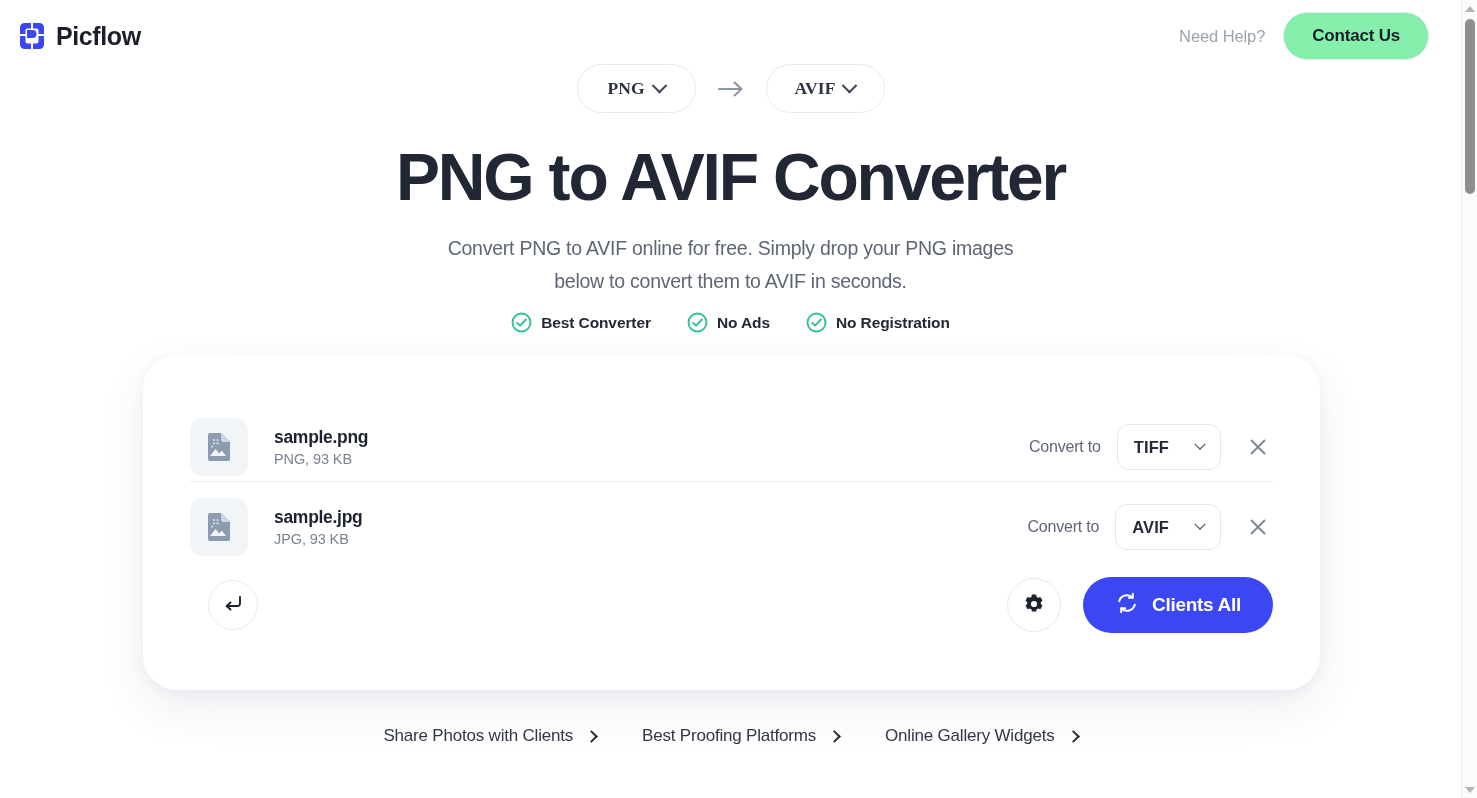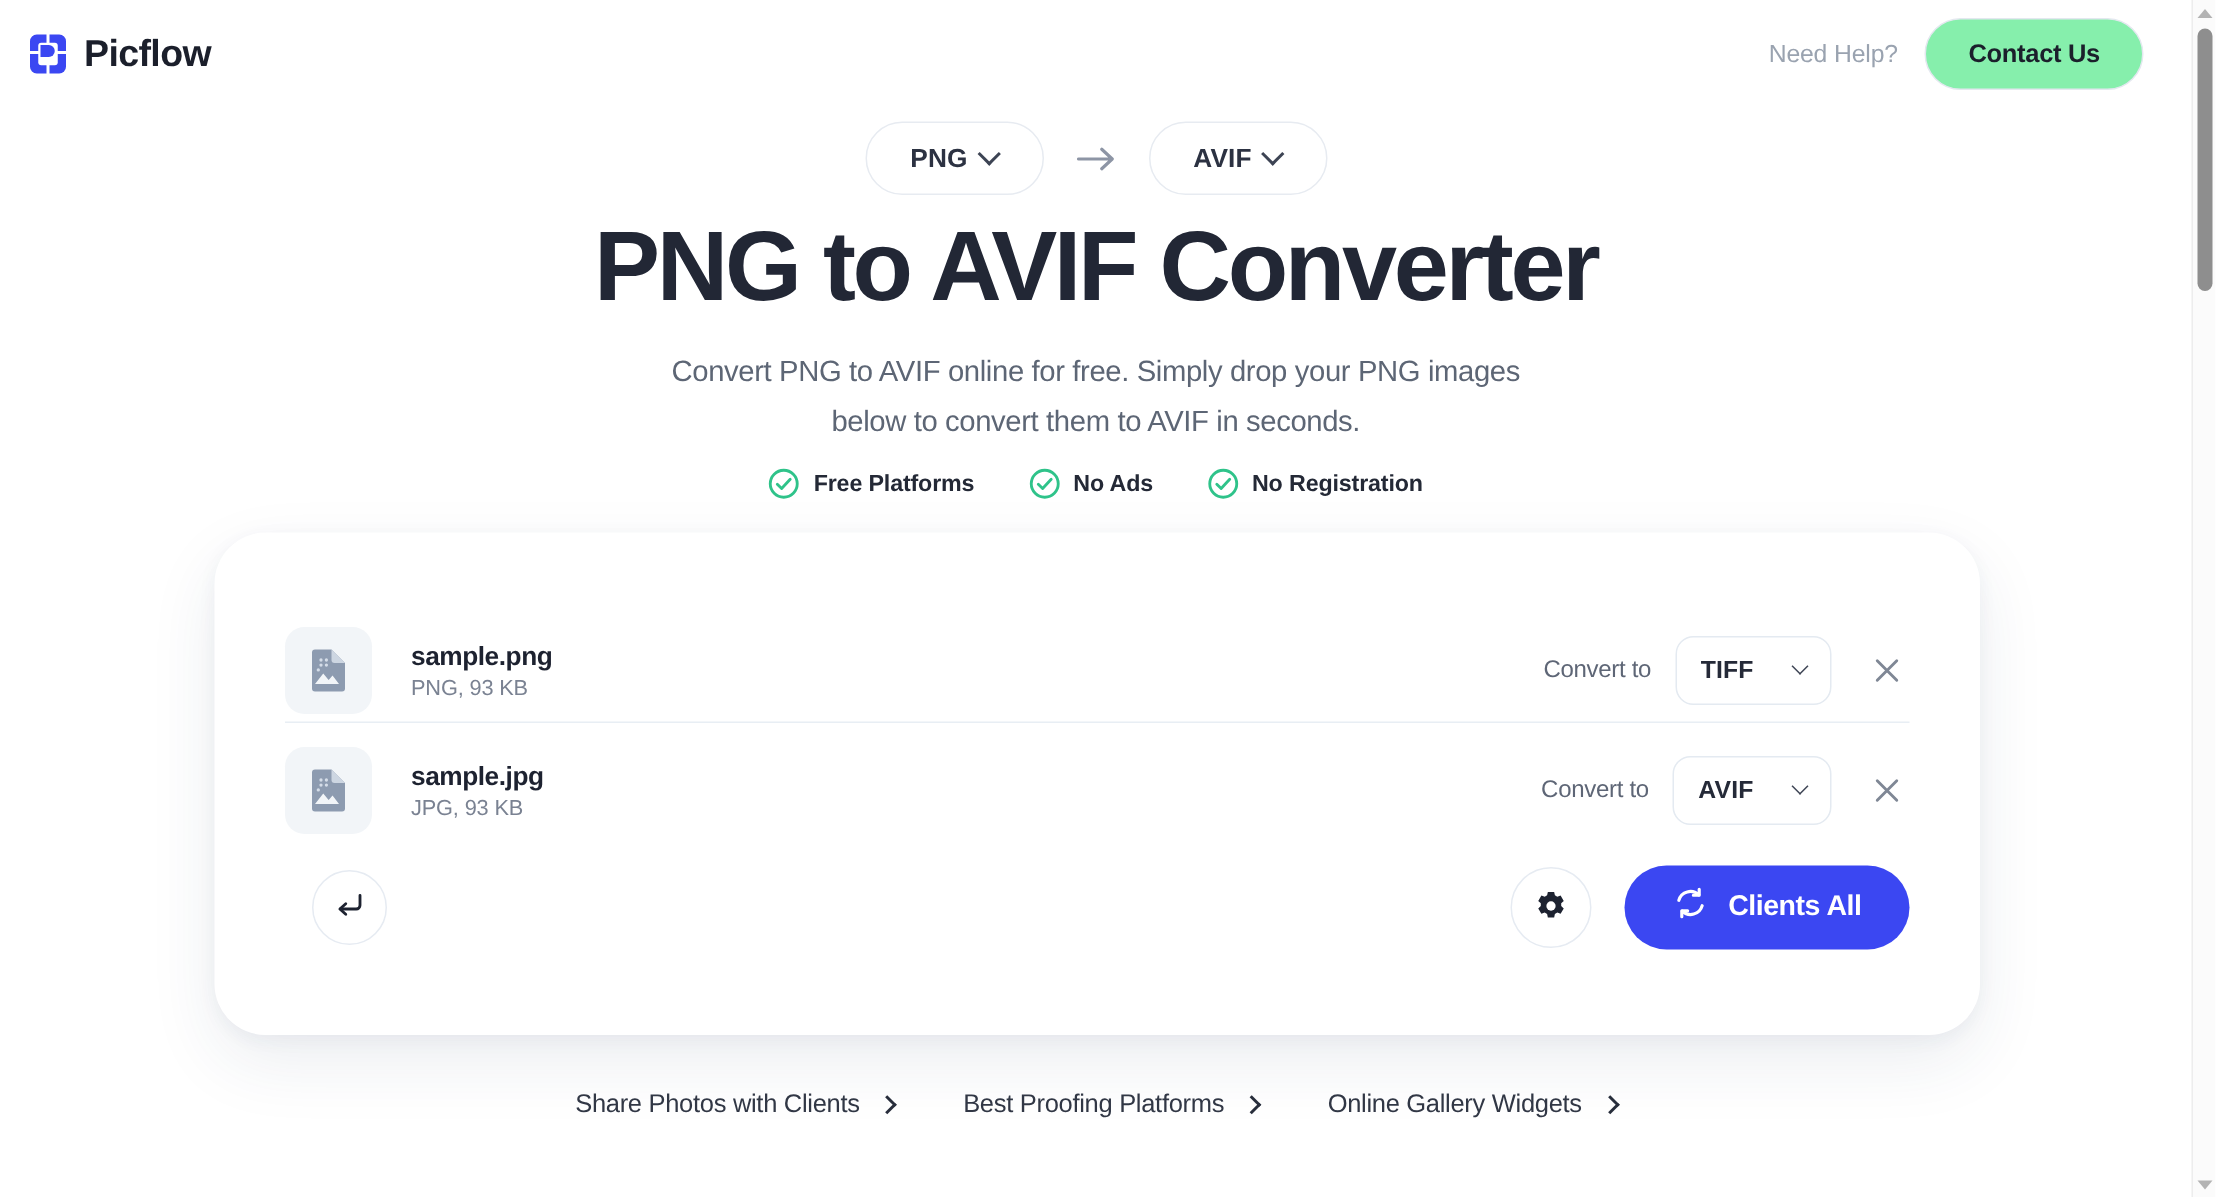"PNG" .format-row { font-family: none -> Liberation Serif, serif; top: 81px -> 64px }
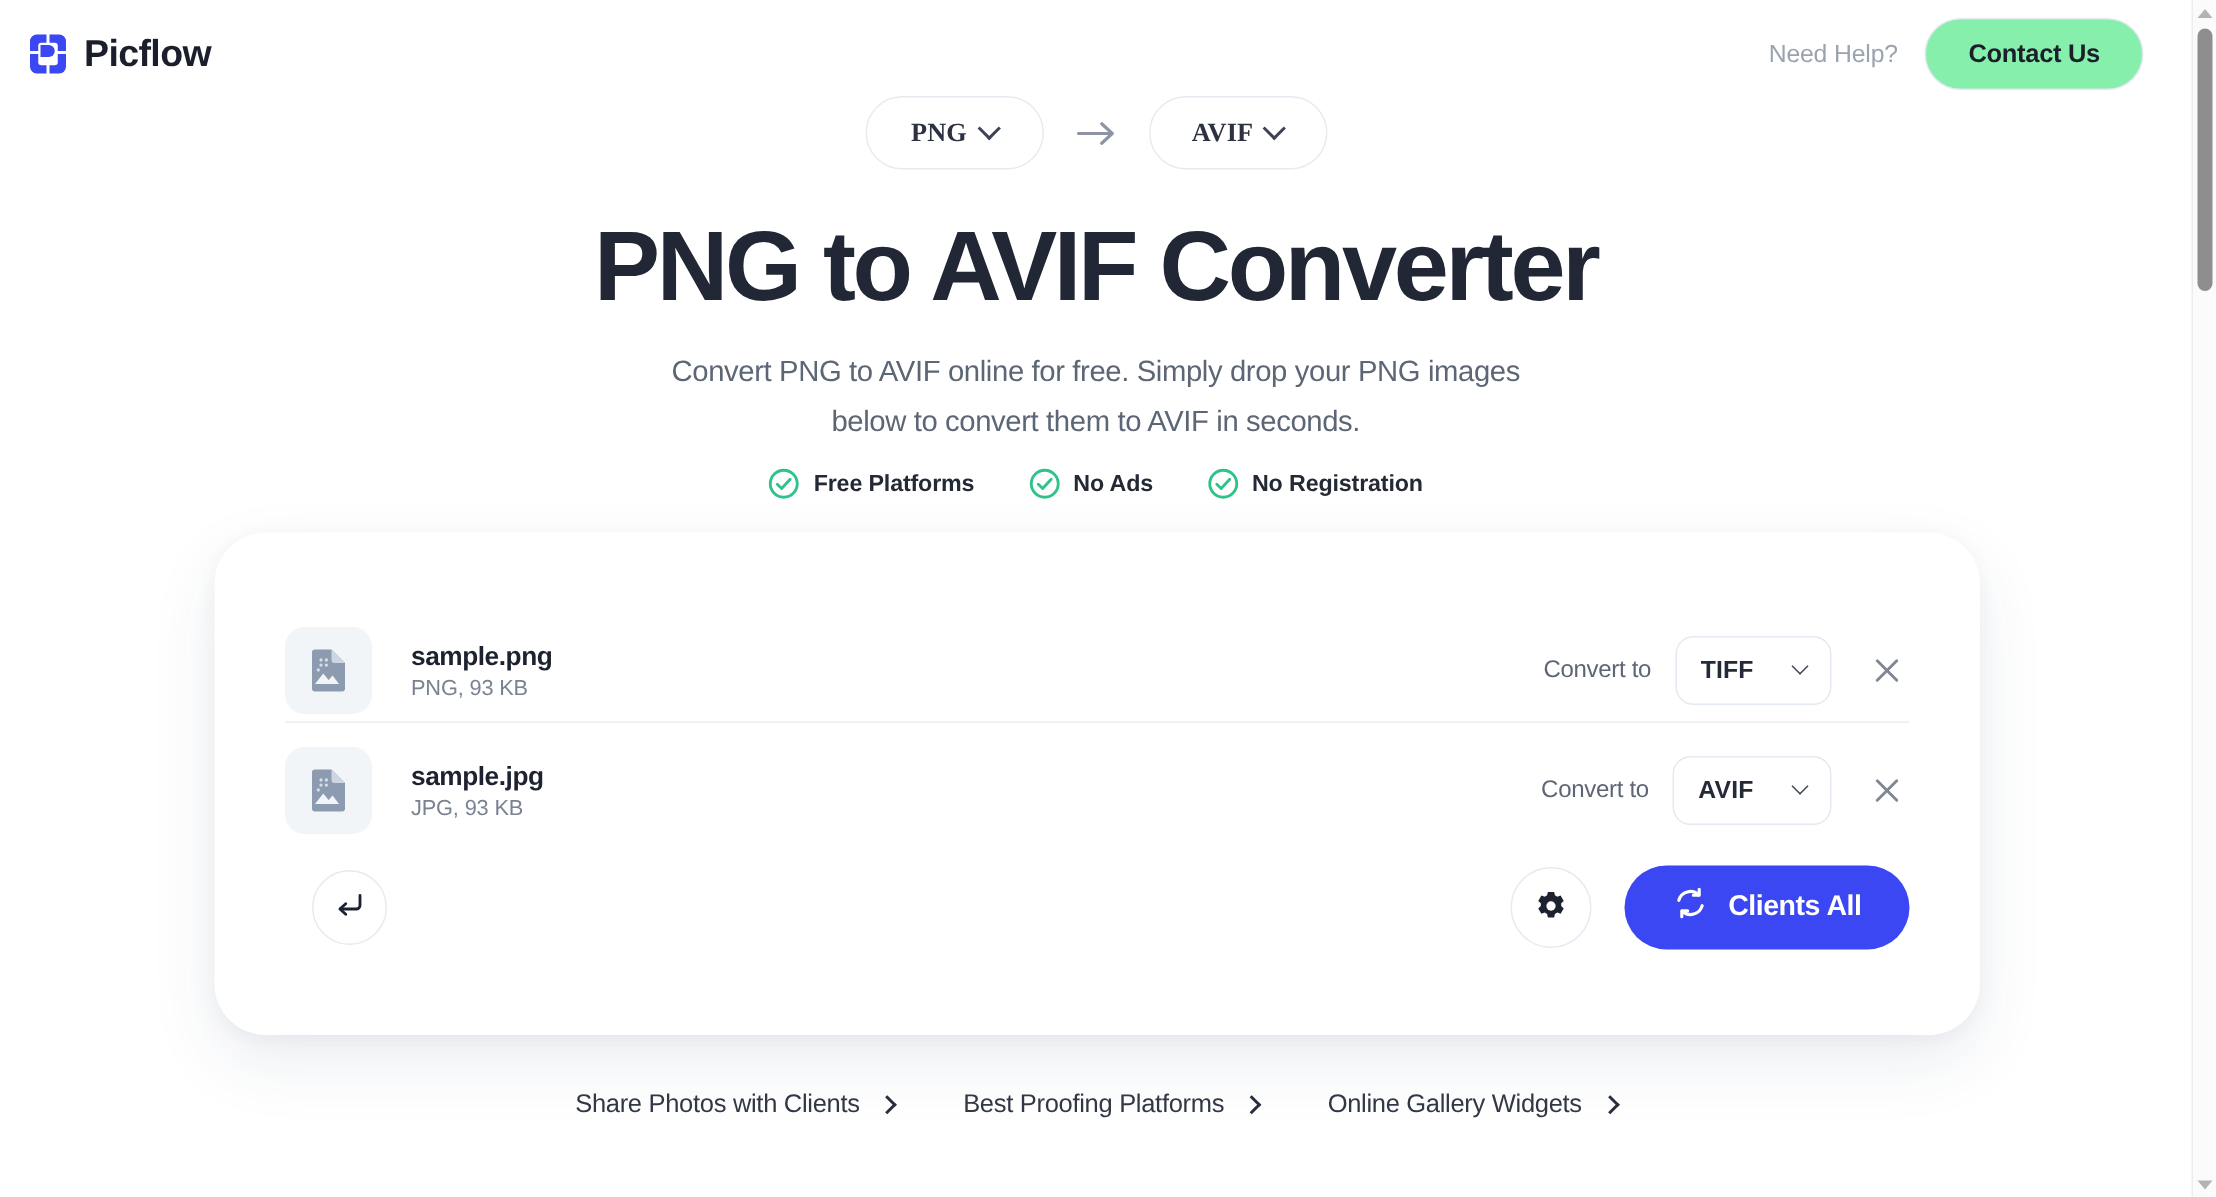"Free Platforms" span { text: Free Platforms -> Best Converter }
